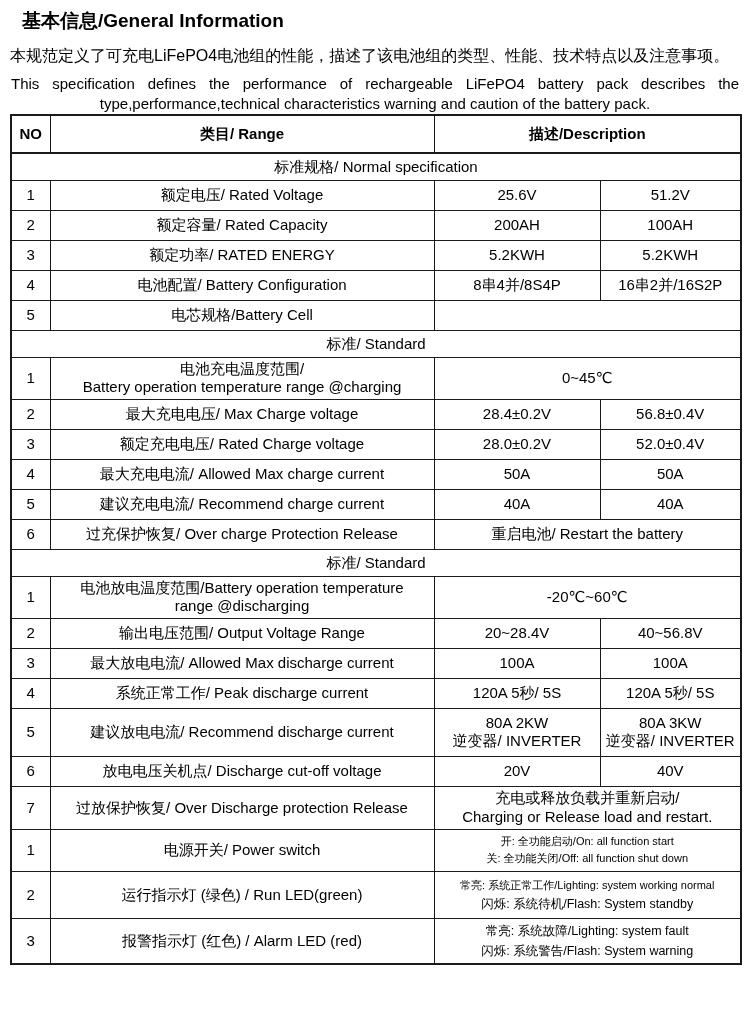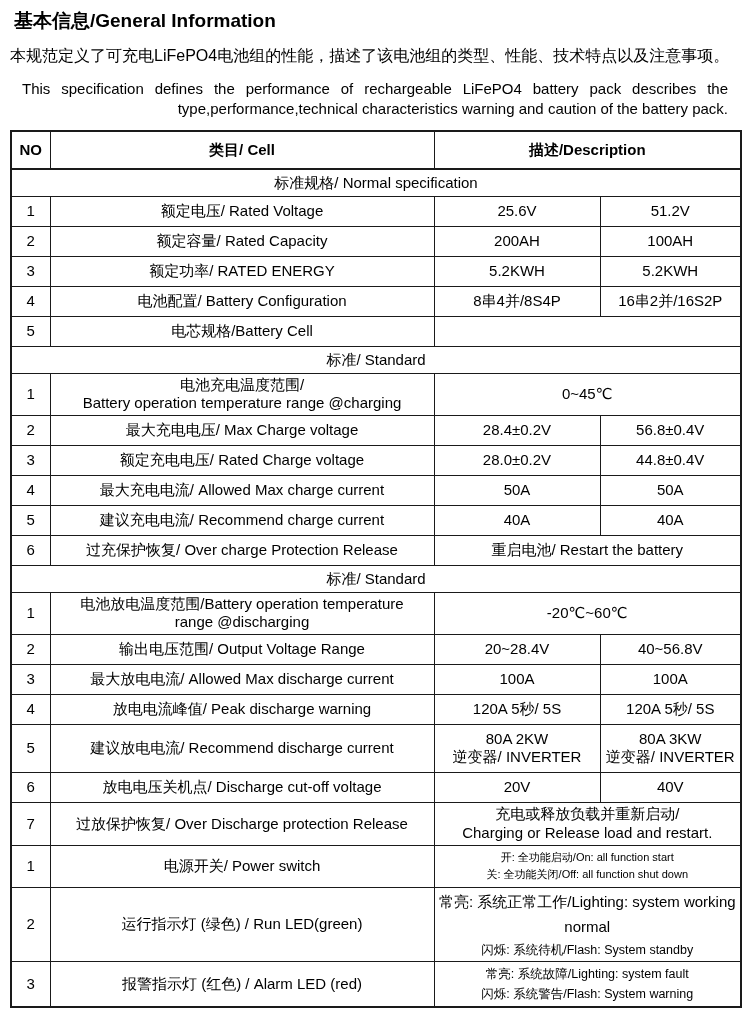"基本信息/General Information" .h1 { margin: 2px 0 11px 4px -> 2px 0 11px 12px }
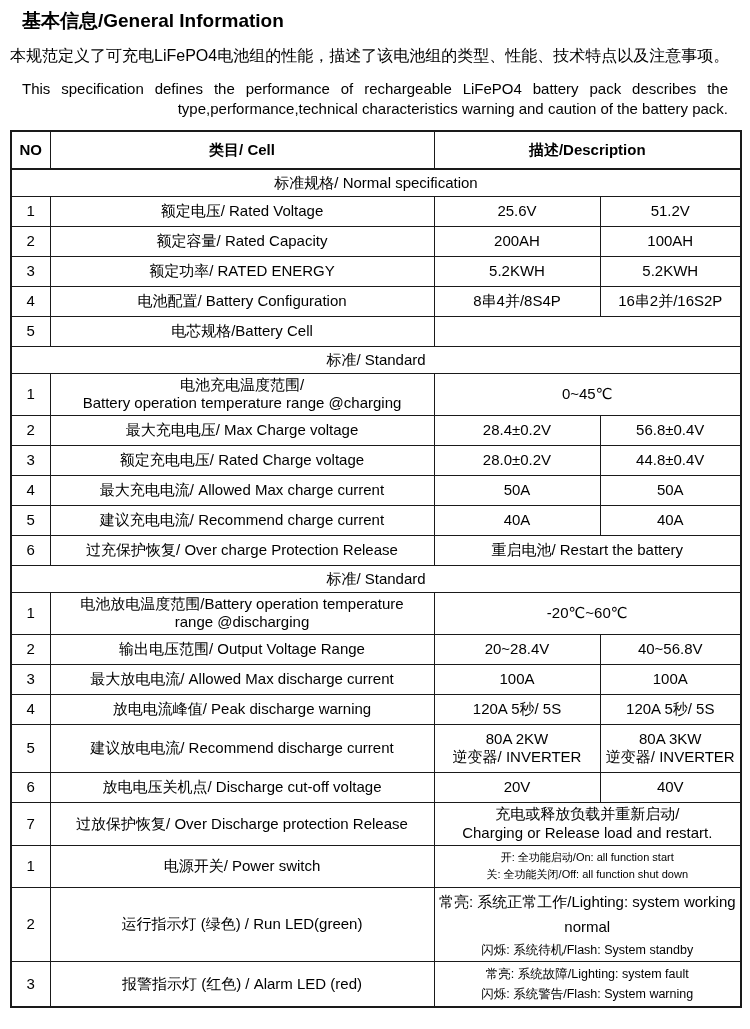"This specification defines the" .para-en { margin: 12px -> 1px }
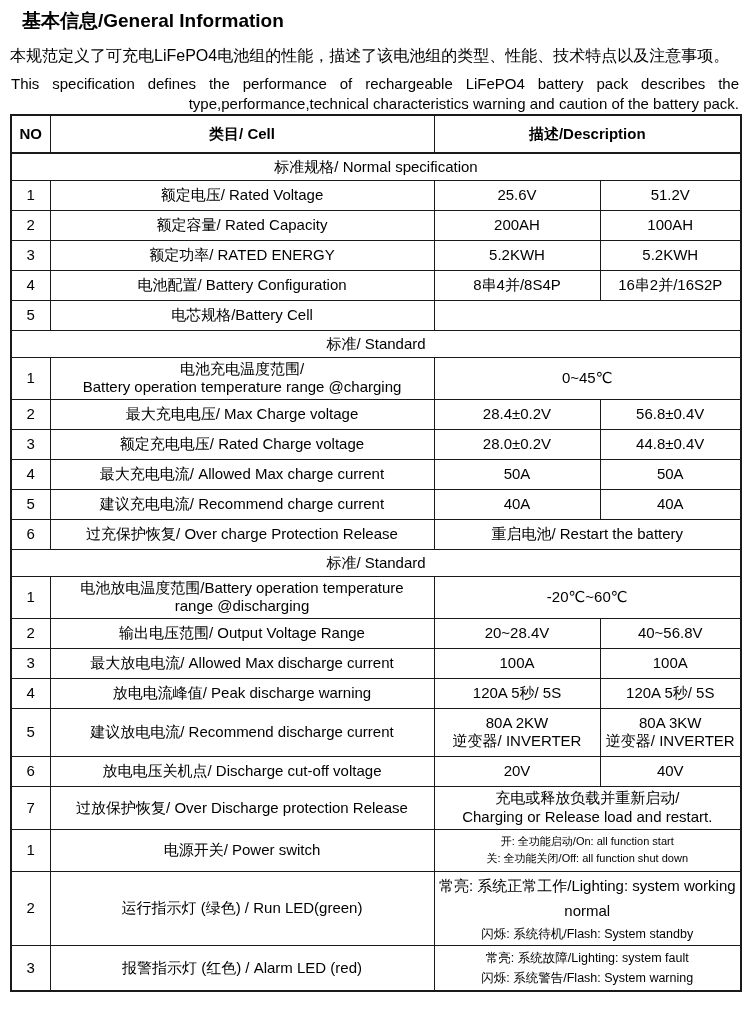"type,performance,technical" .para-en .left { text-align: right -> center }
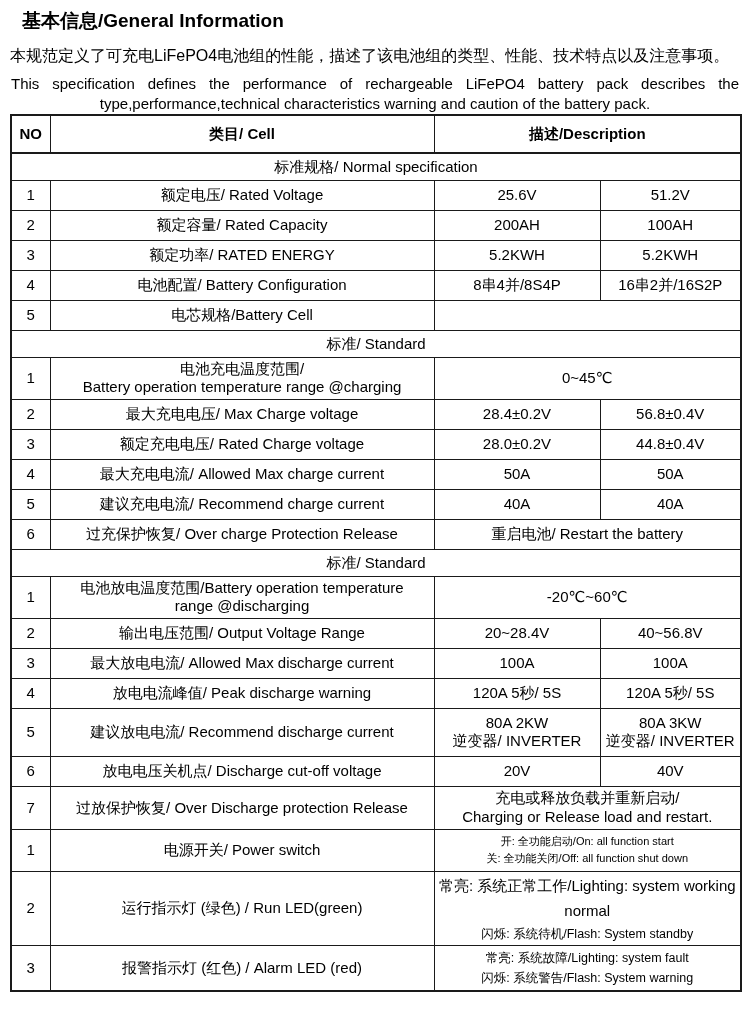"类目/ Cell" th { text: Cell -> Range }
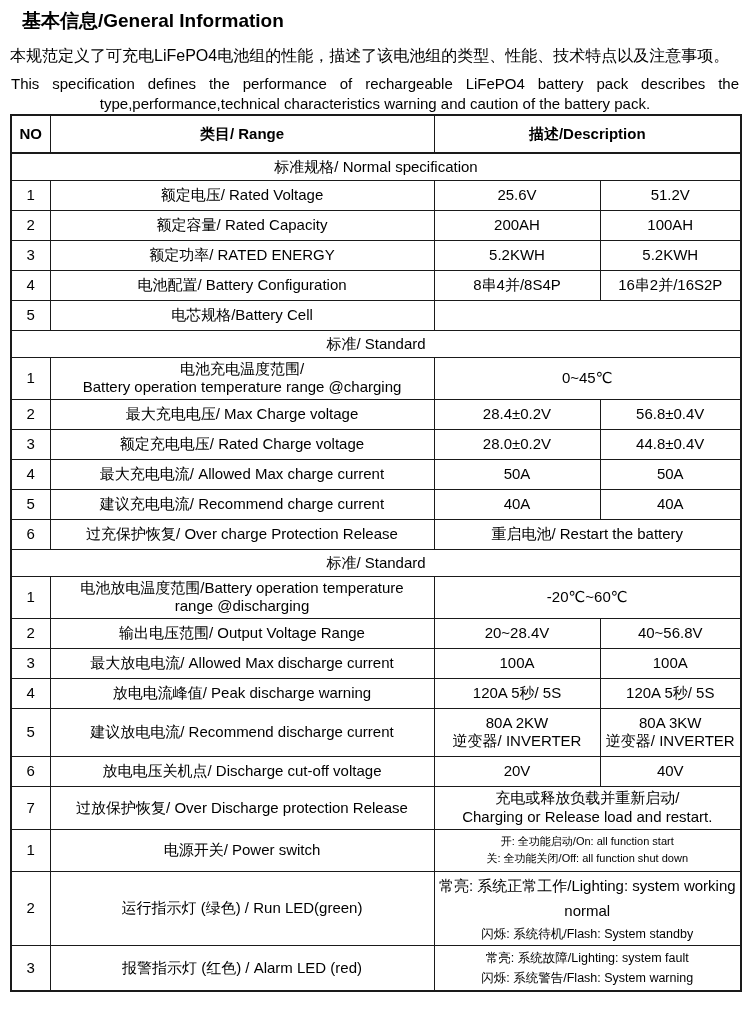"44.8±0.4V" td { text: 44.8 -> 52.0 }
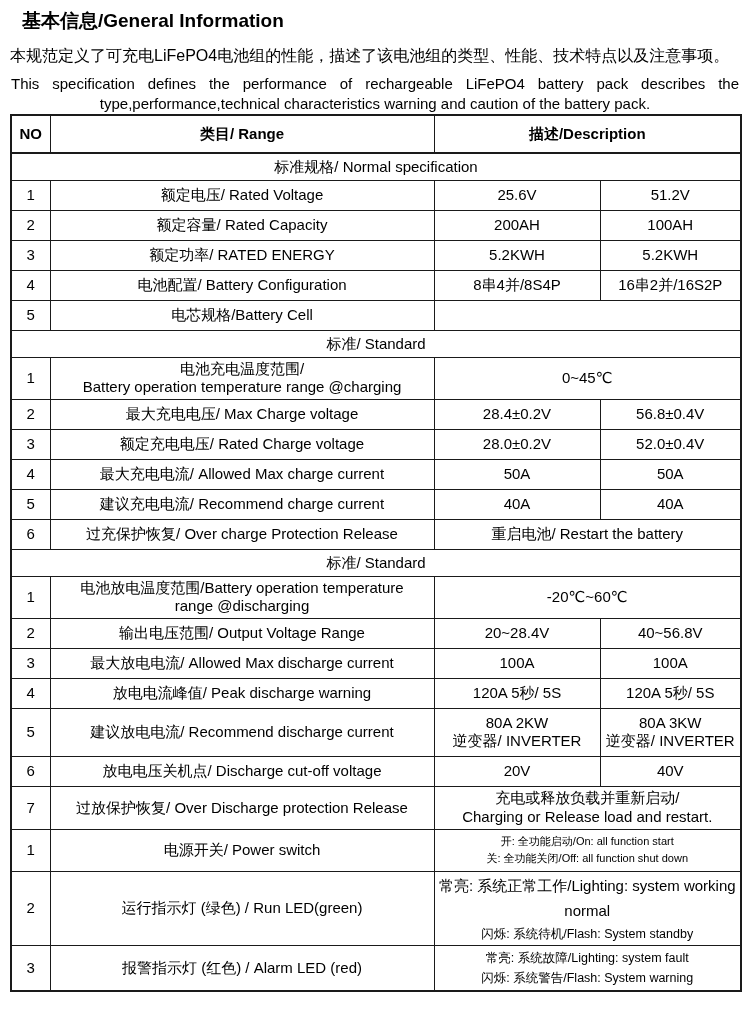"放电电流峰值/ Peak discharge warning" td { text: 放电电流峰值/ Peak  discharge warning -> 系统正常工作/ Peak  discharge current }
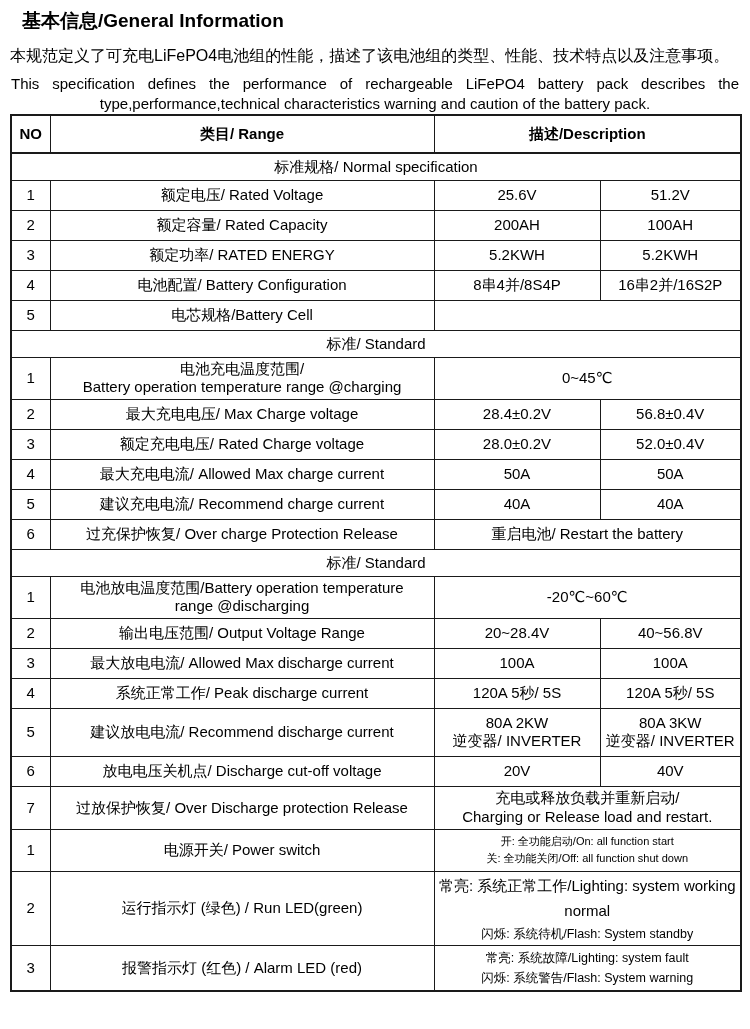"常亮: 系统正常工作/Lighting: system working" .op11 { font-size: 15px -> 11px }
